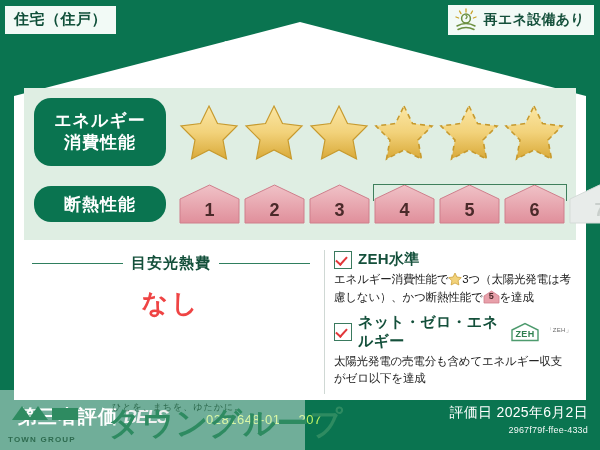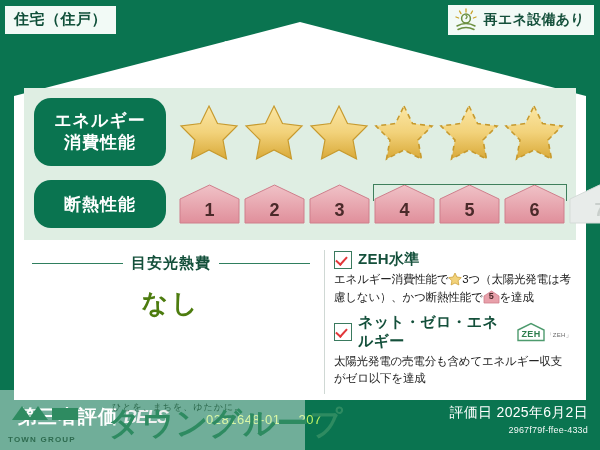"断熱性能" .row-insul .row-label { height: 48px -> 36px }
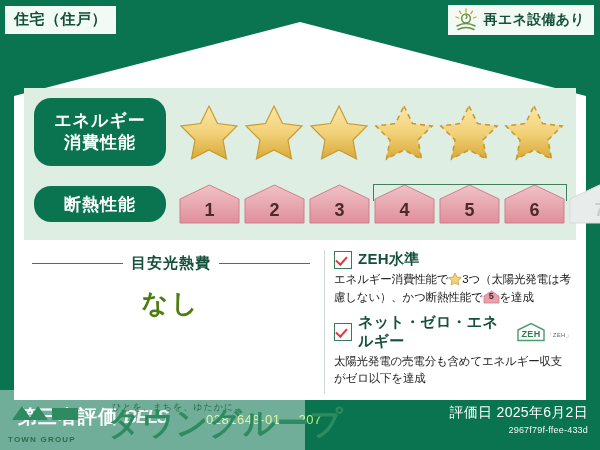"なし" .cost-val { color: #4d7c0f -> #ef4444 }
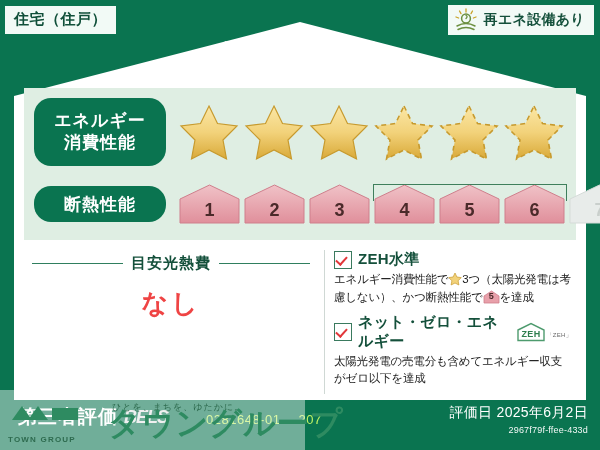"ZEH" .zeh-logo { align-items: flex-end -> center; gap: 1px -> 7px }
